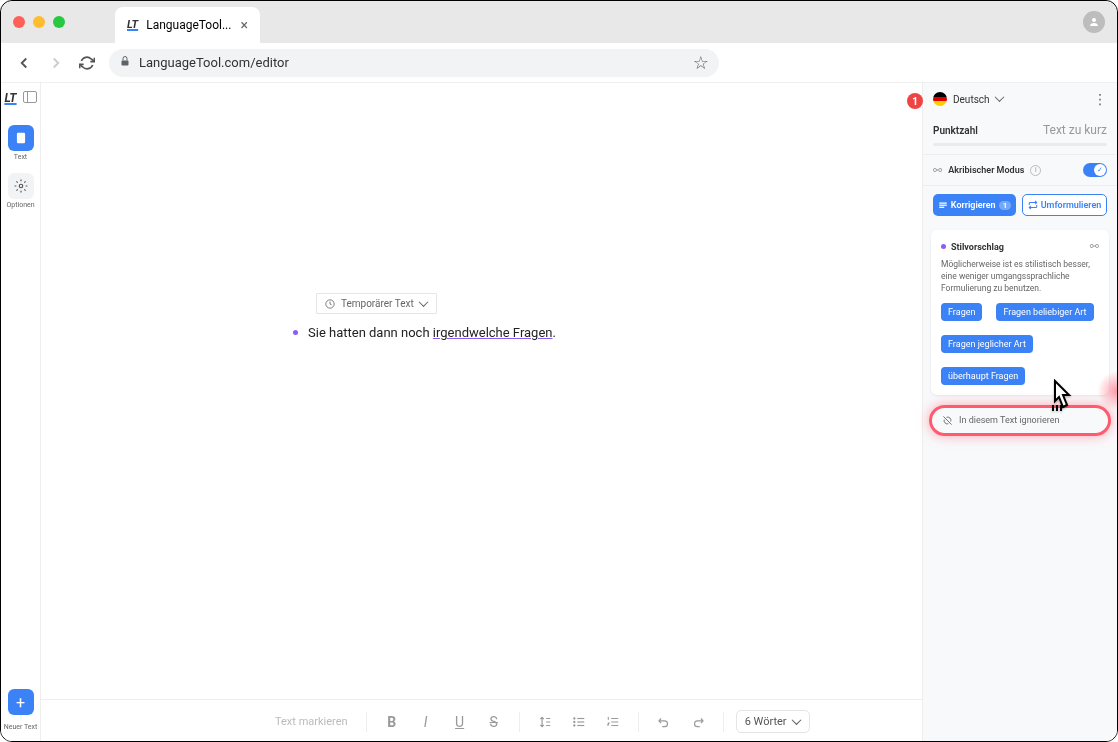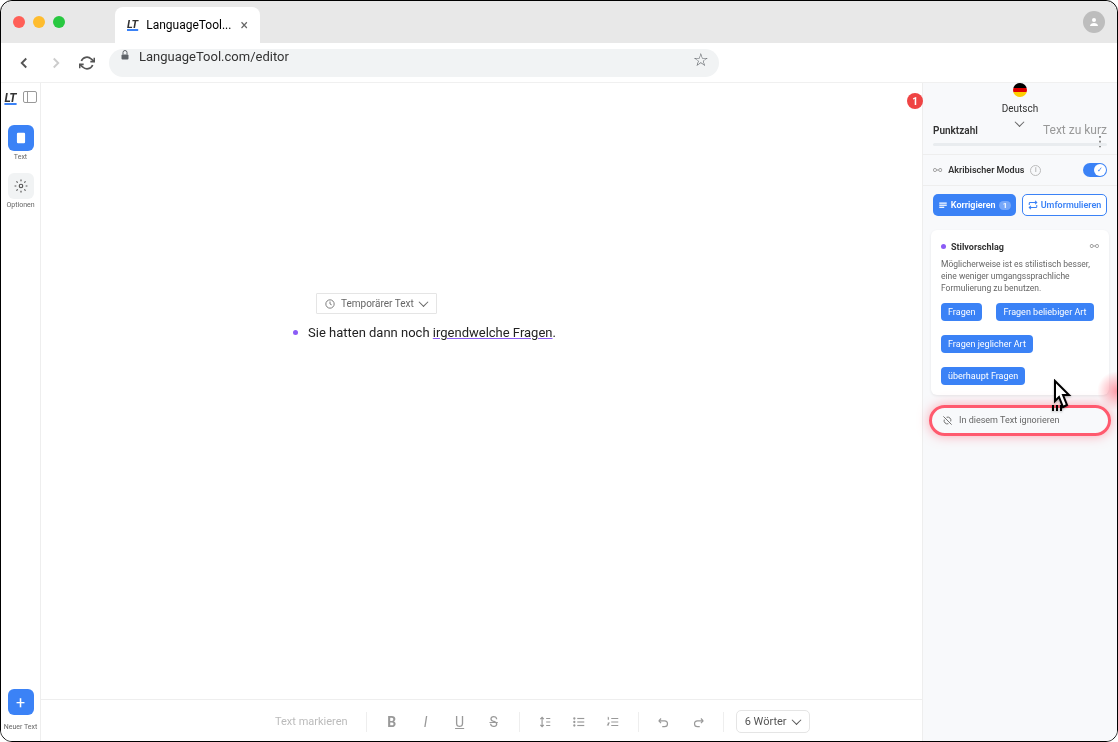"LanguageTool.com/editor" .url-bar { align-items: none -> center }
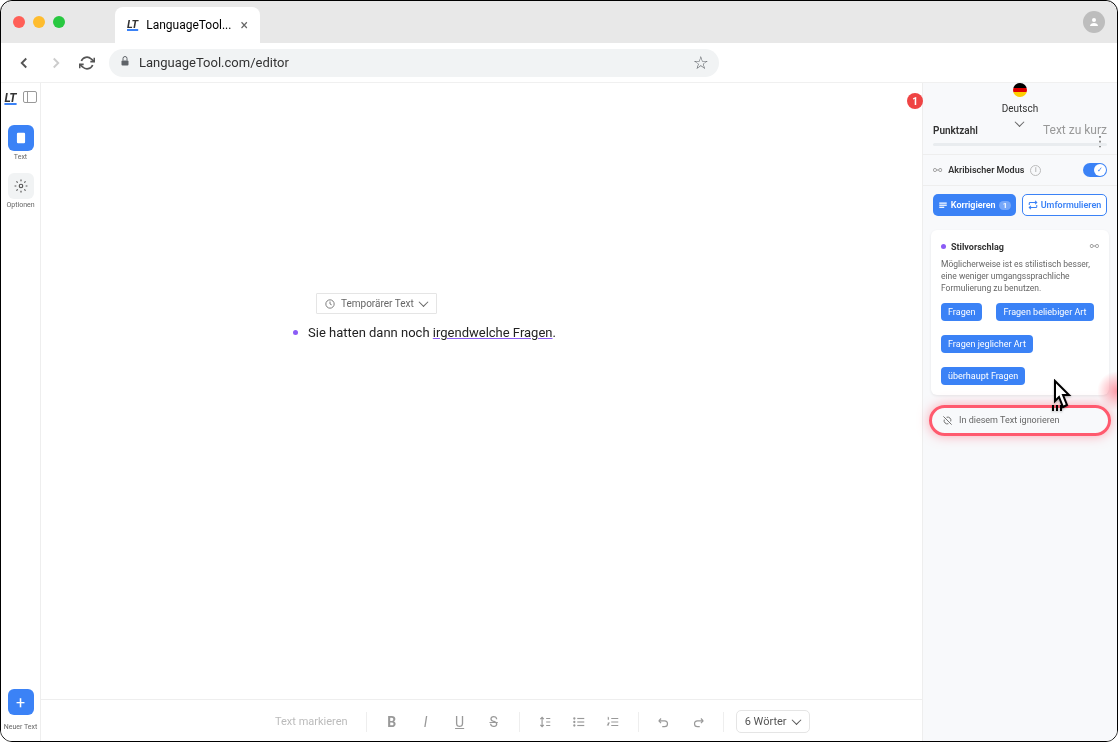"Deutsch" .rp-header { flex-direction: column -> none }
